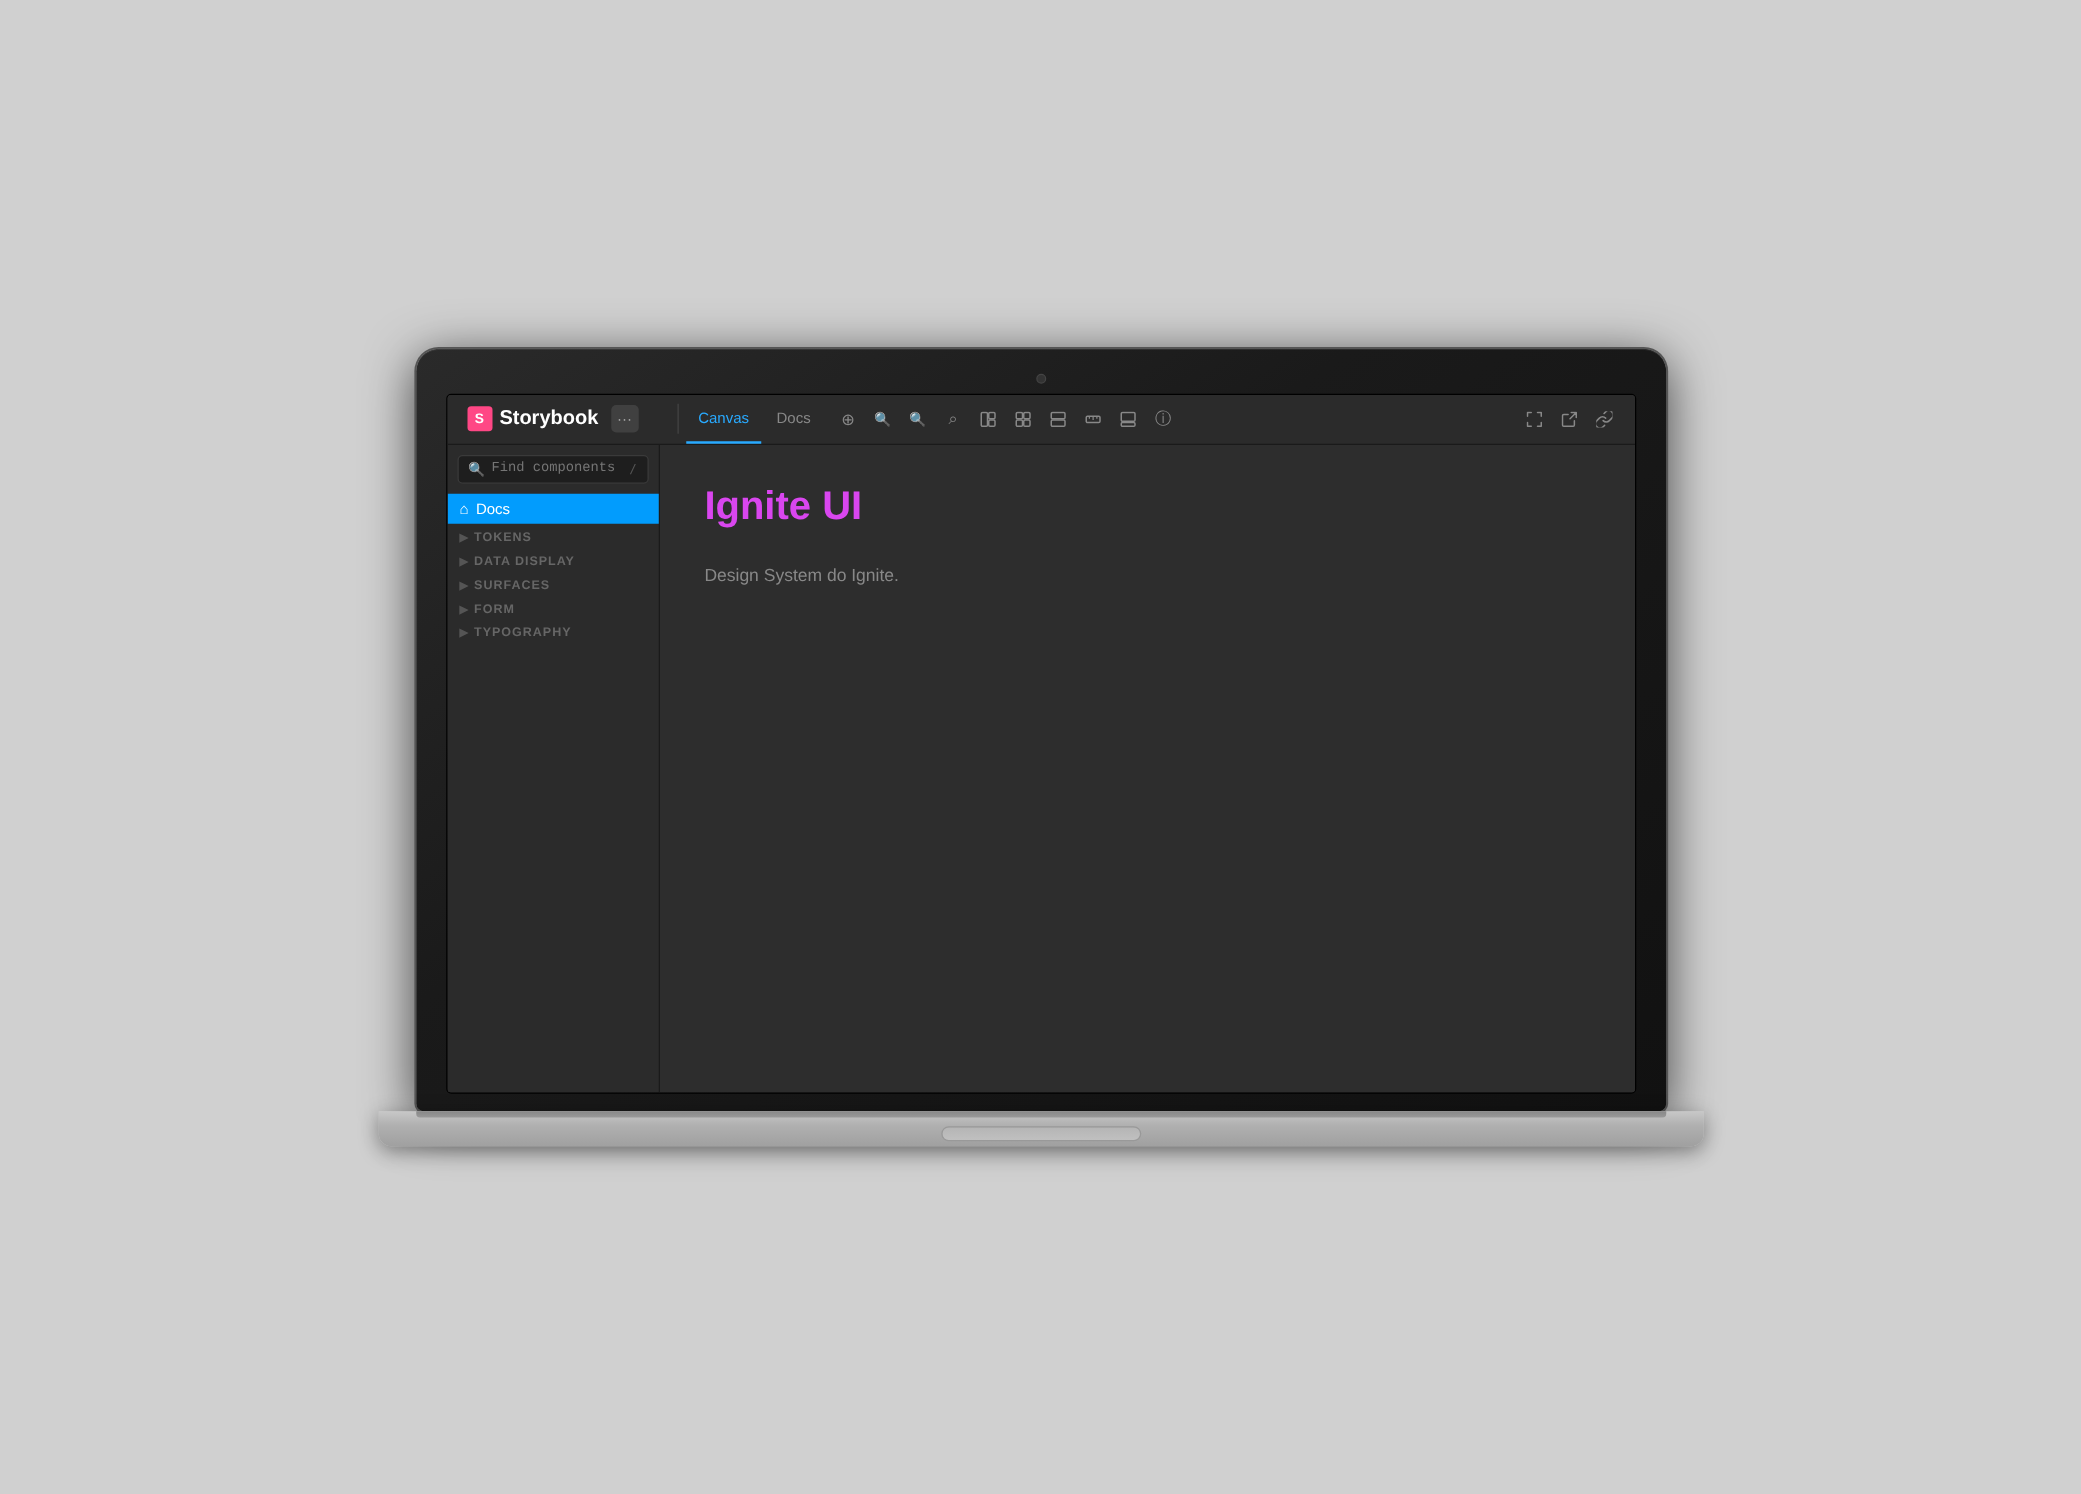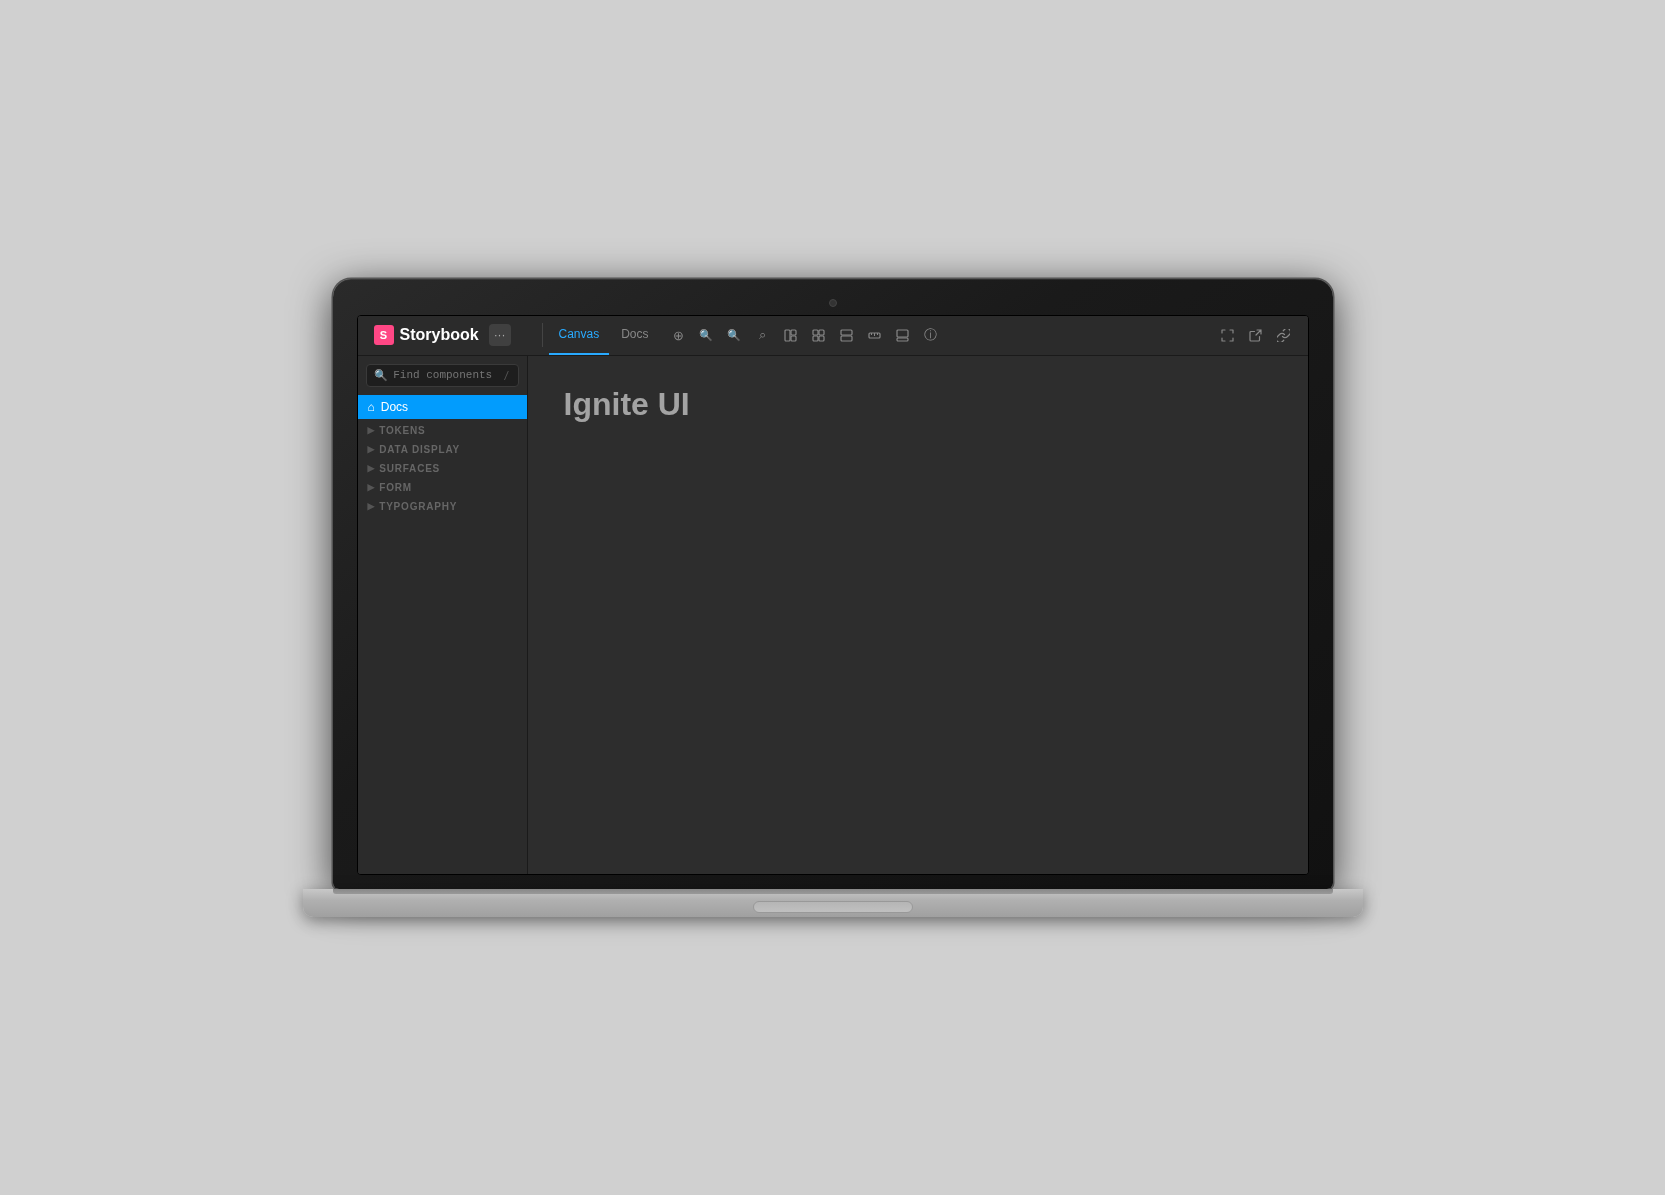"Ignite UI" .page-title { color: #a3a3a3 -> #d946ef }
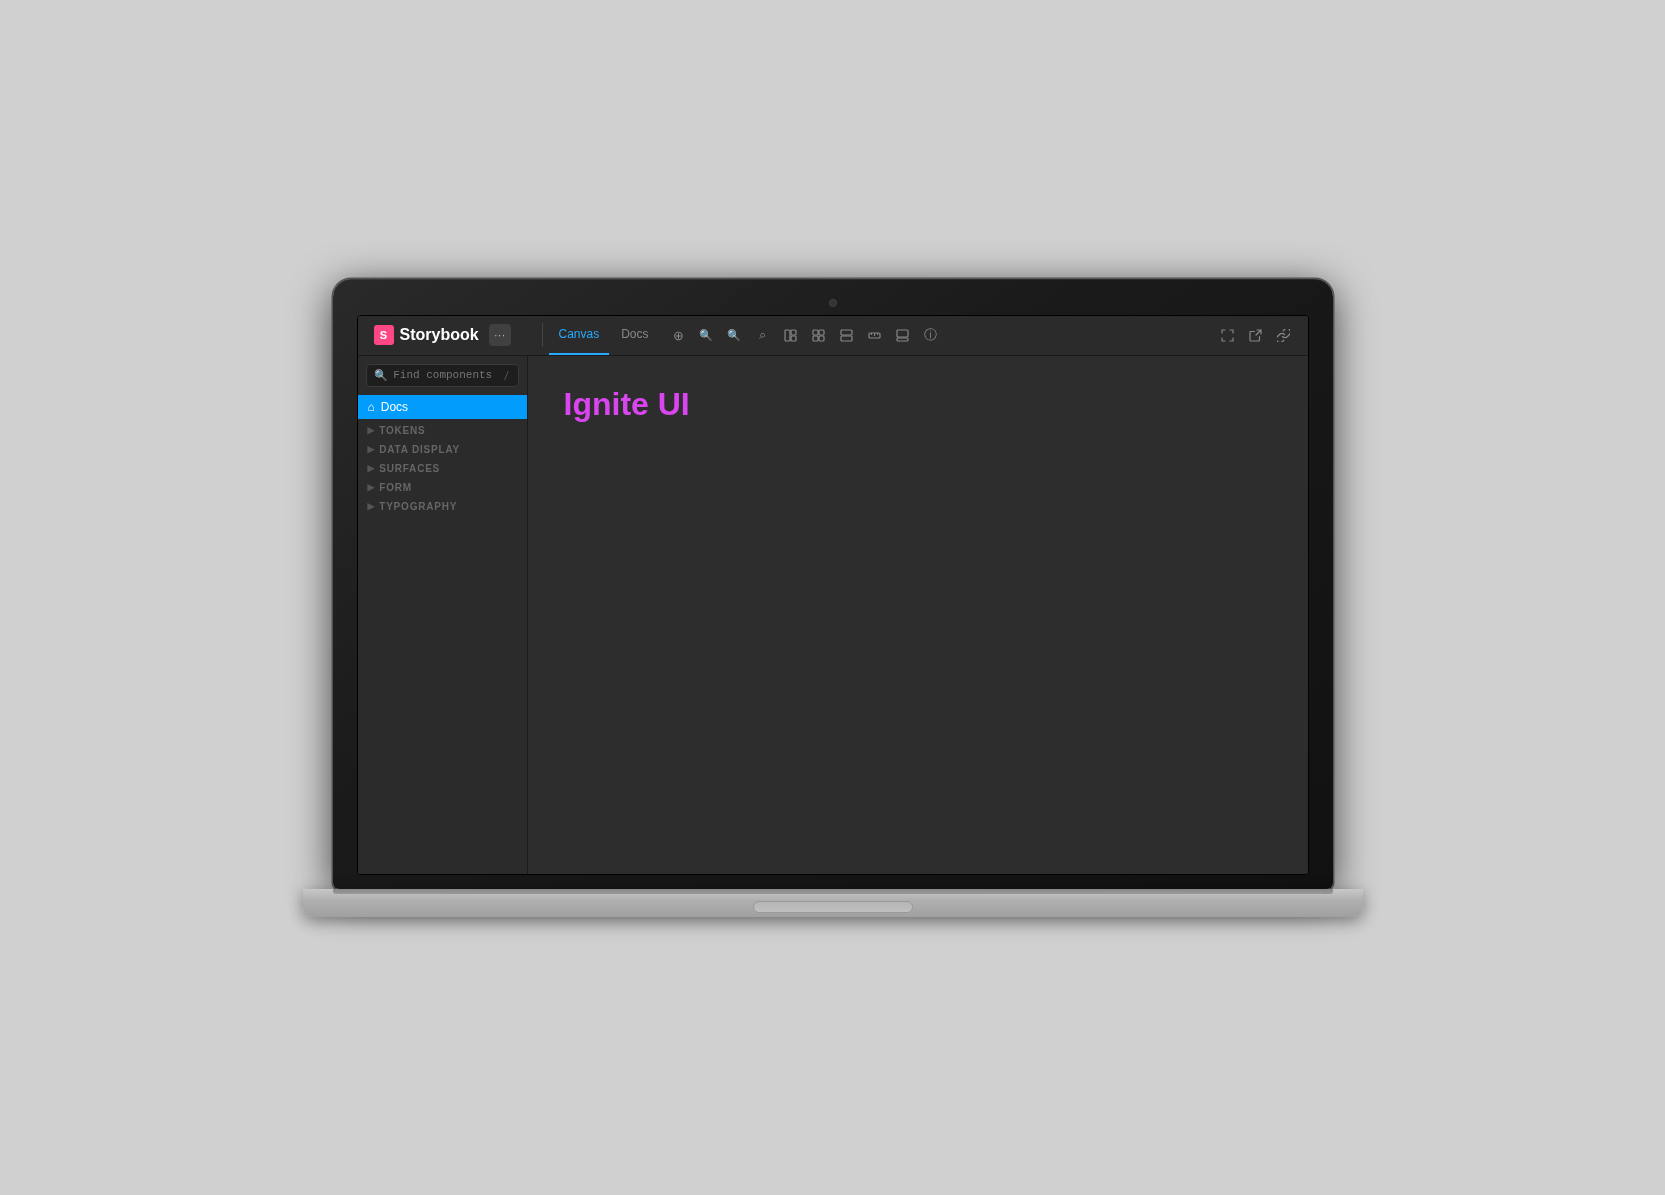"Design System do Ignite." p.page-subtitle { html: none -> <p>Design System do Ignite.</p> }
